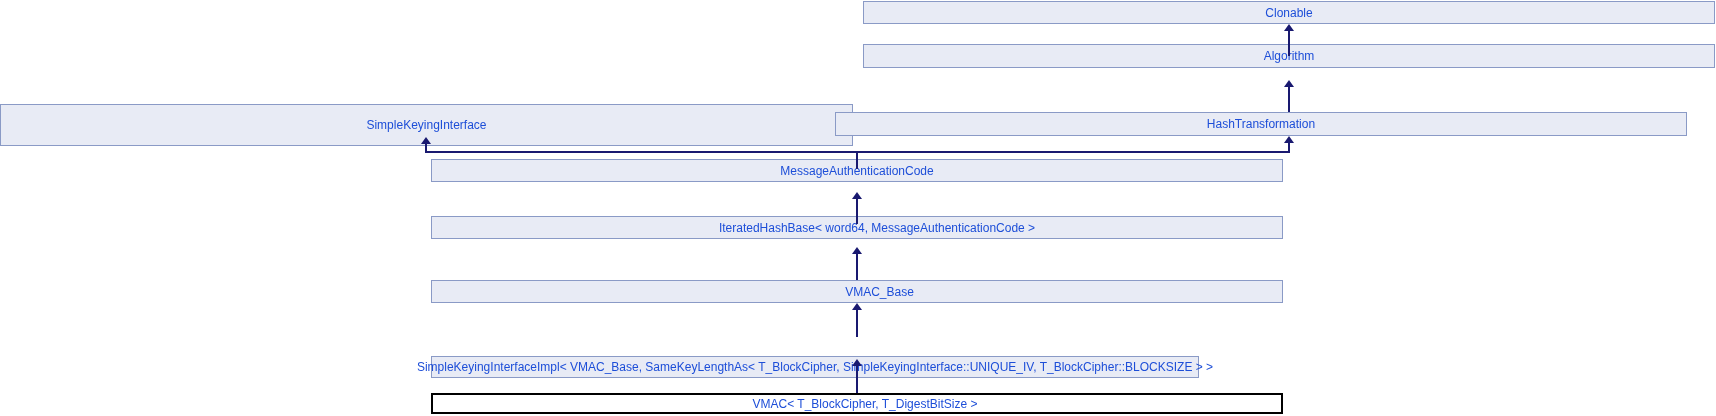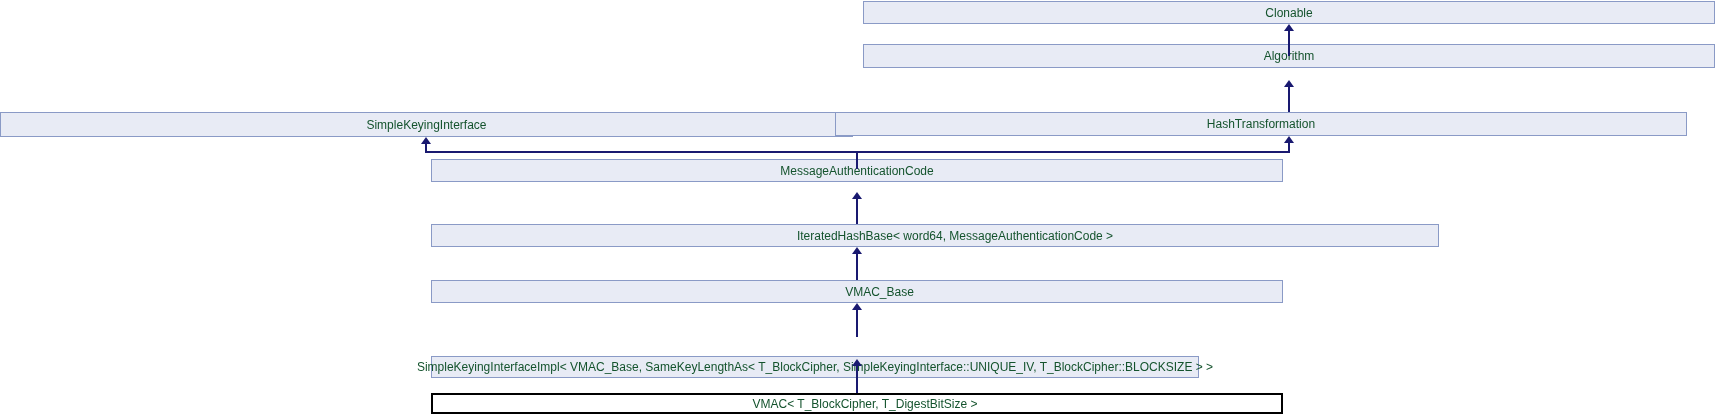"Clonable" #canvas { color: #14532d -> #1d4ed8 }
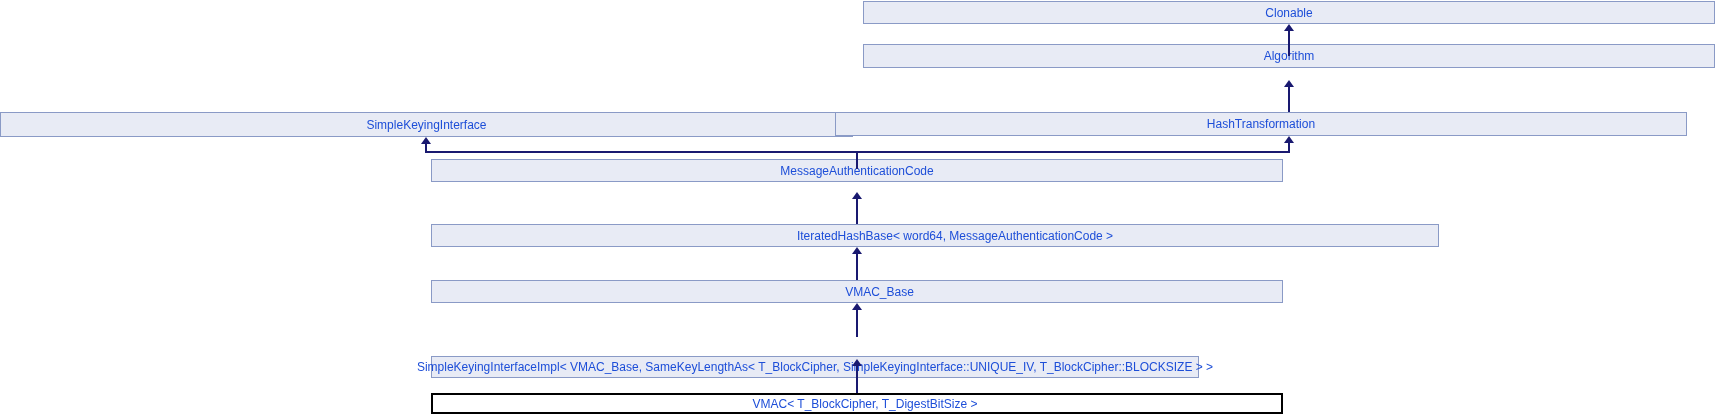"SimpleKeyingInterface" #n-ski { height: 25px -> 42px; top: 112px -> 104px }
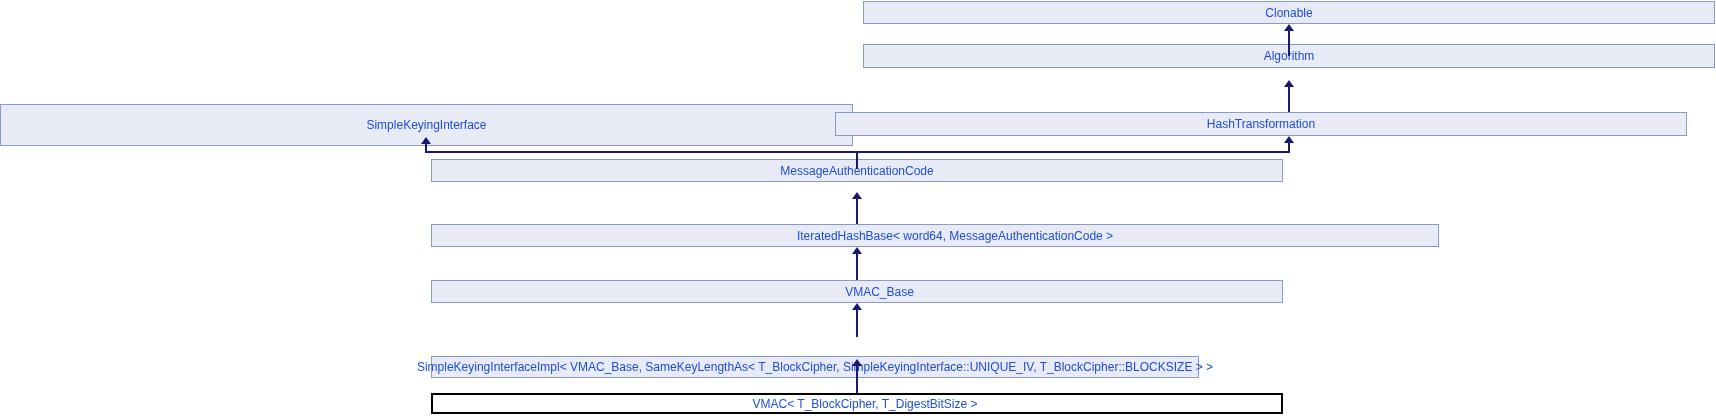"IteratedHashBase< word64," #n-ihb { top: 224px -> 216px; width: 1008px -> 852px }
